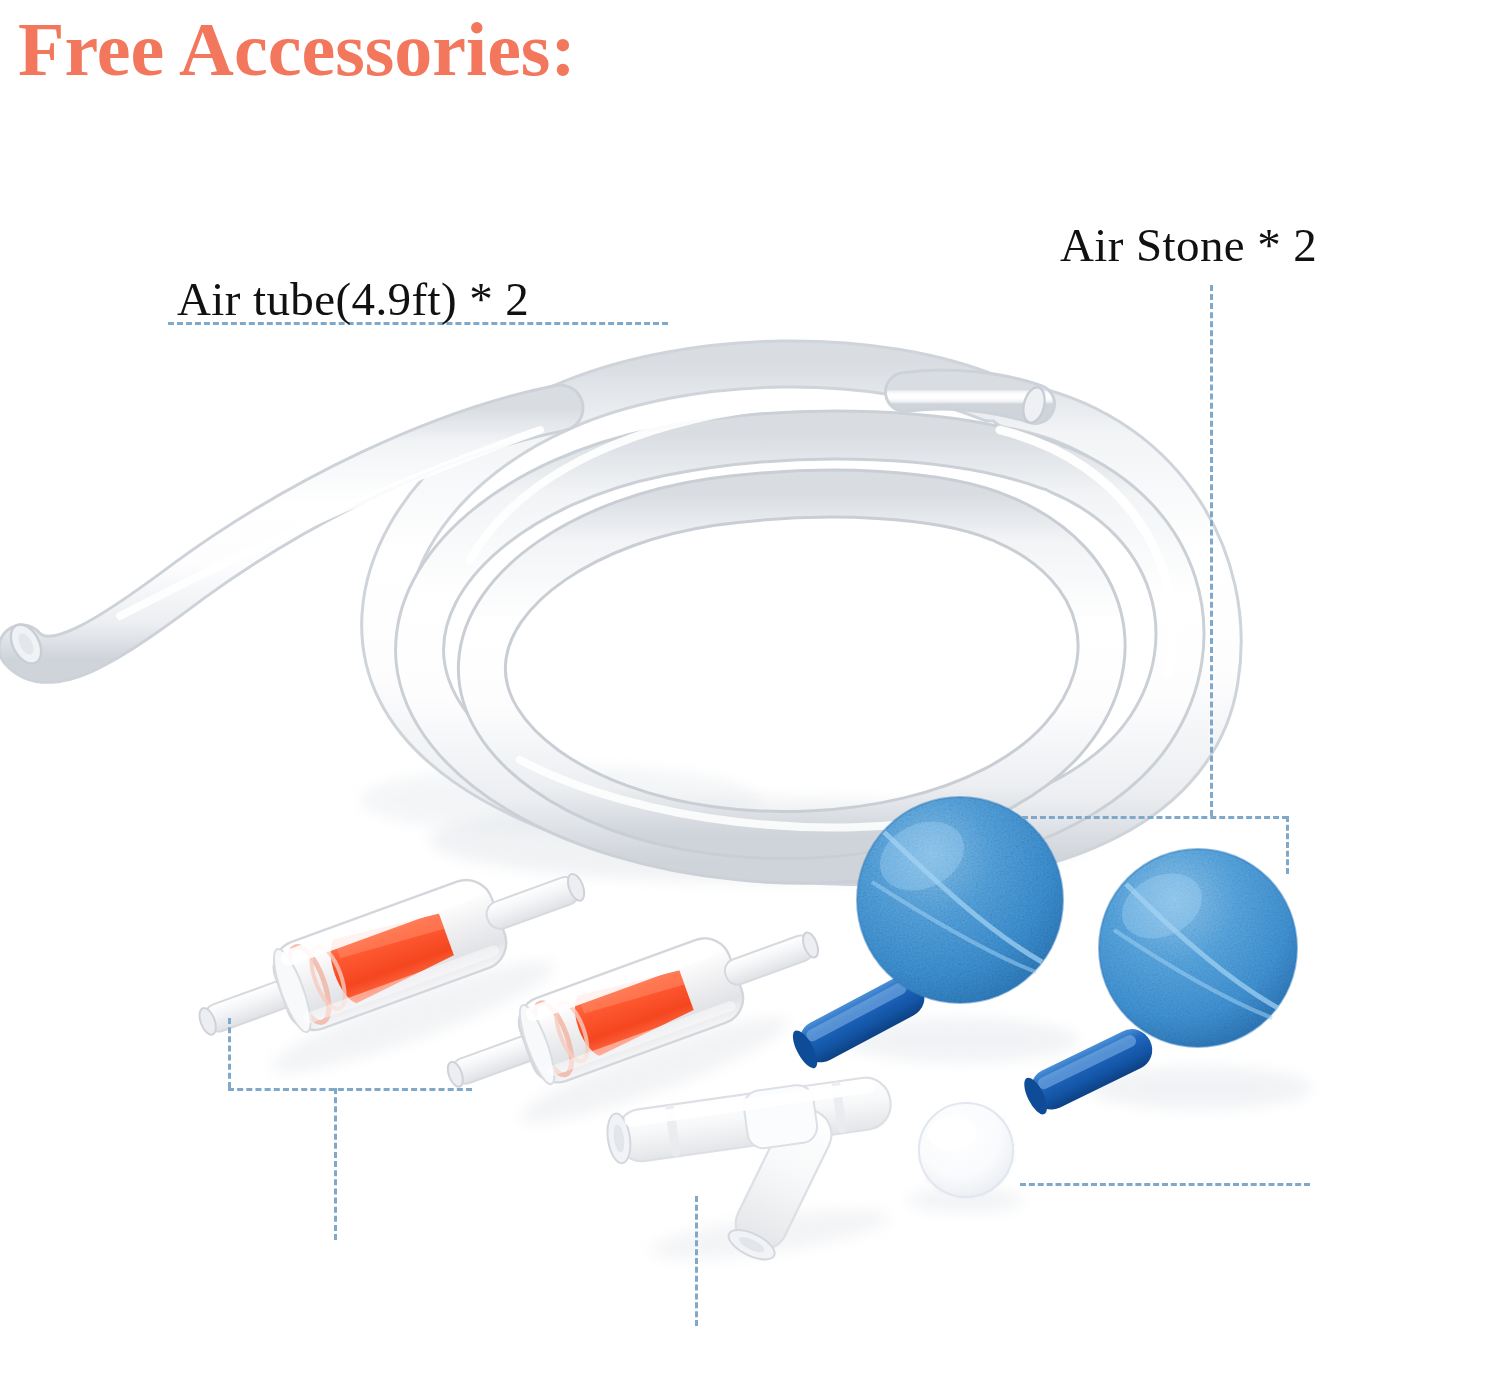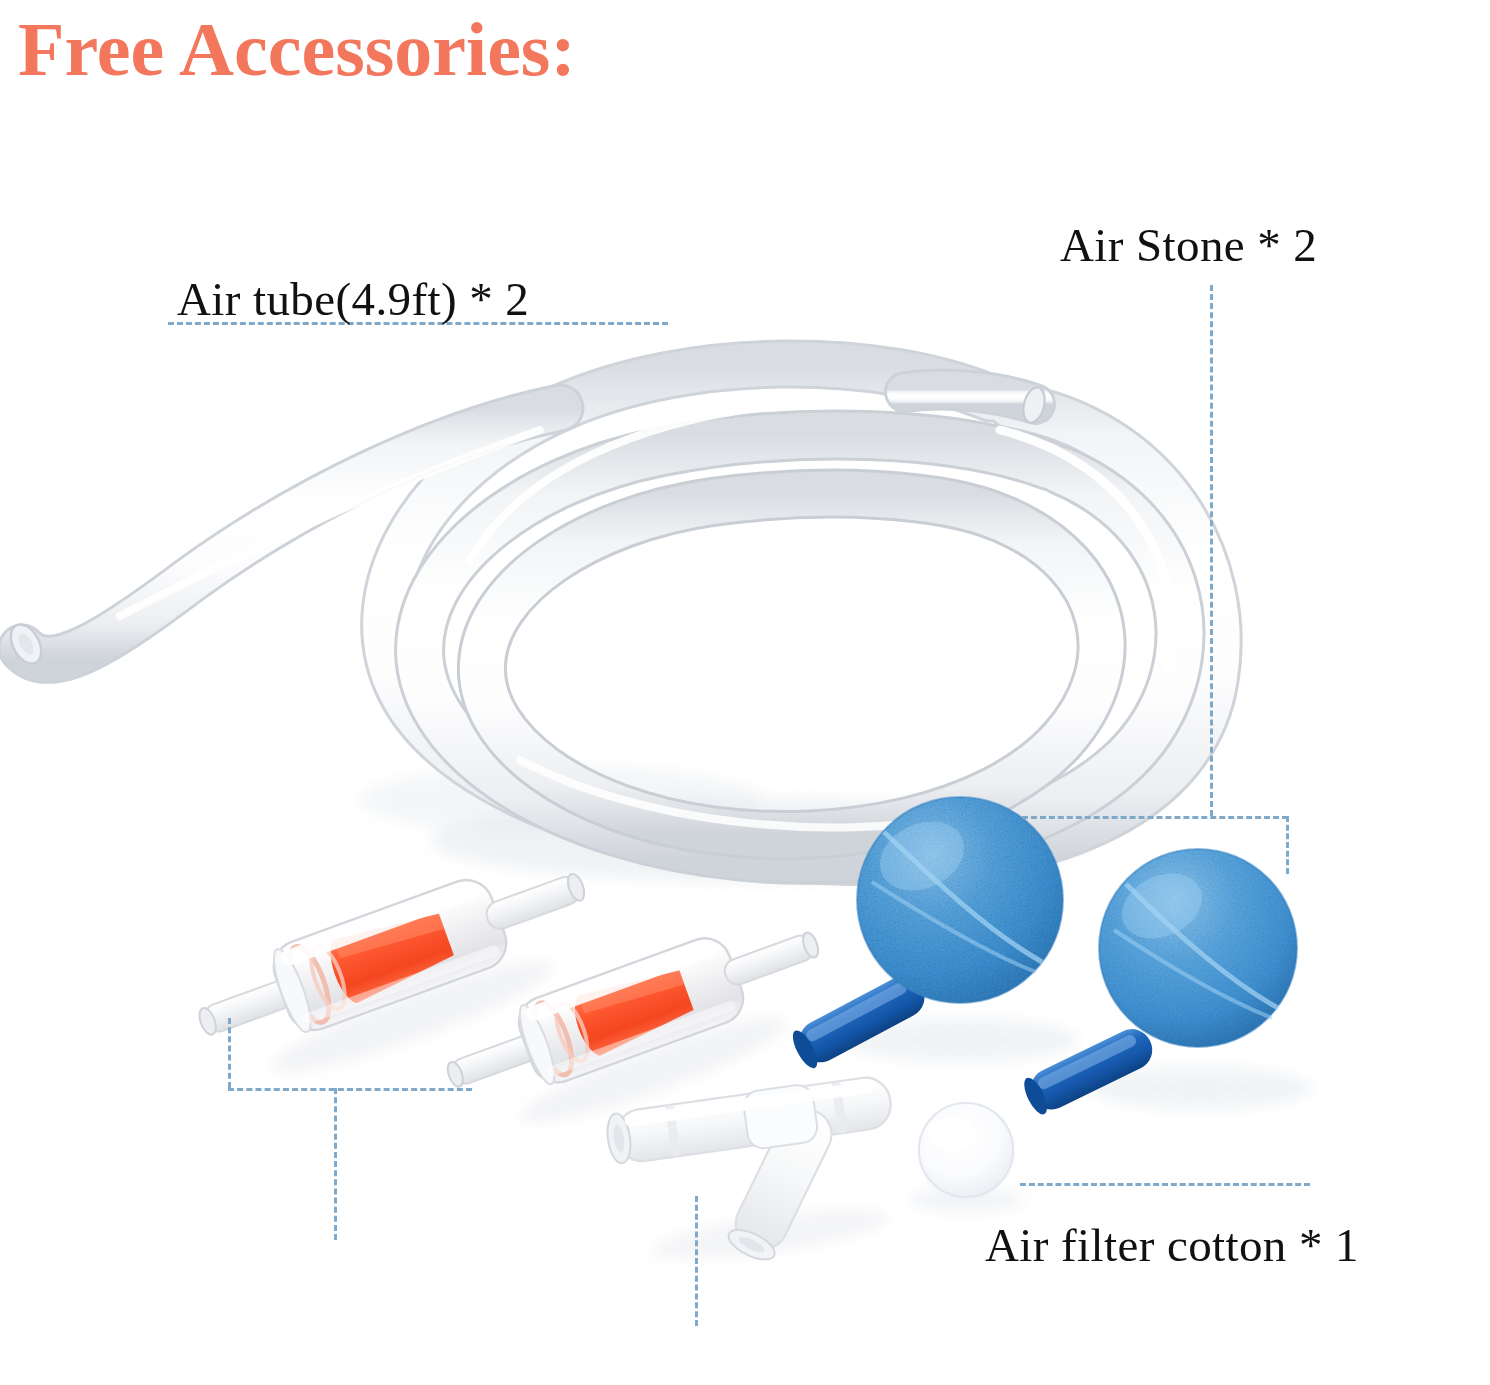"Air filter cotton * 1" div.label { html: <div>Air filter cotton * 1</div> -> none }
